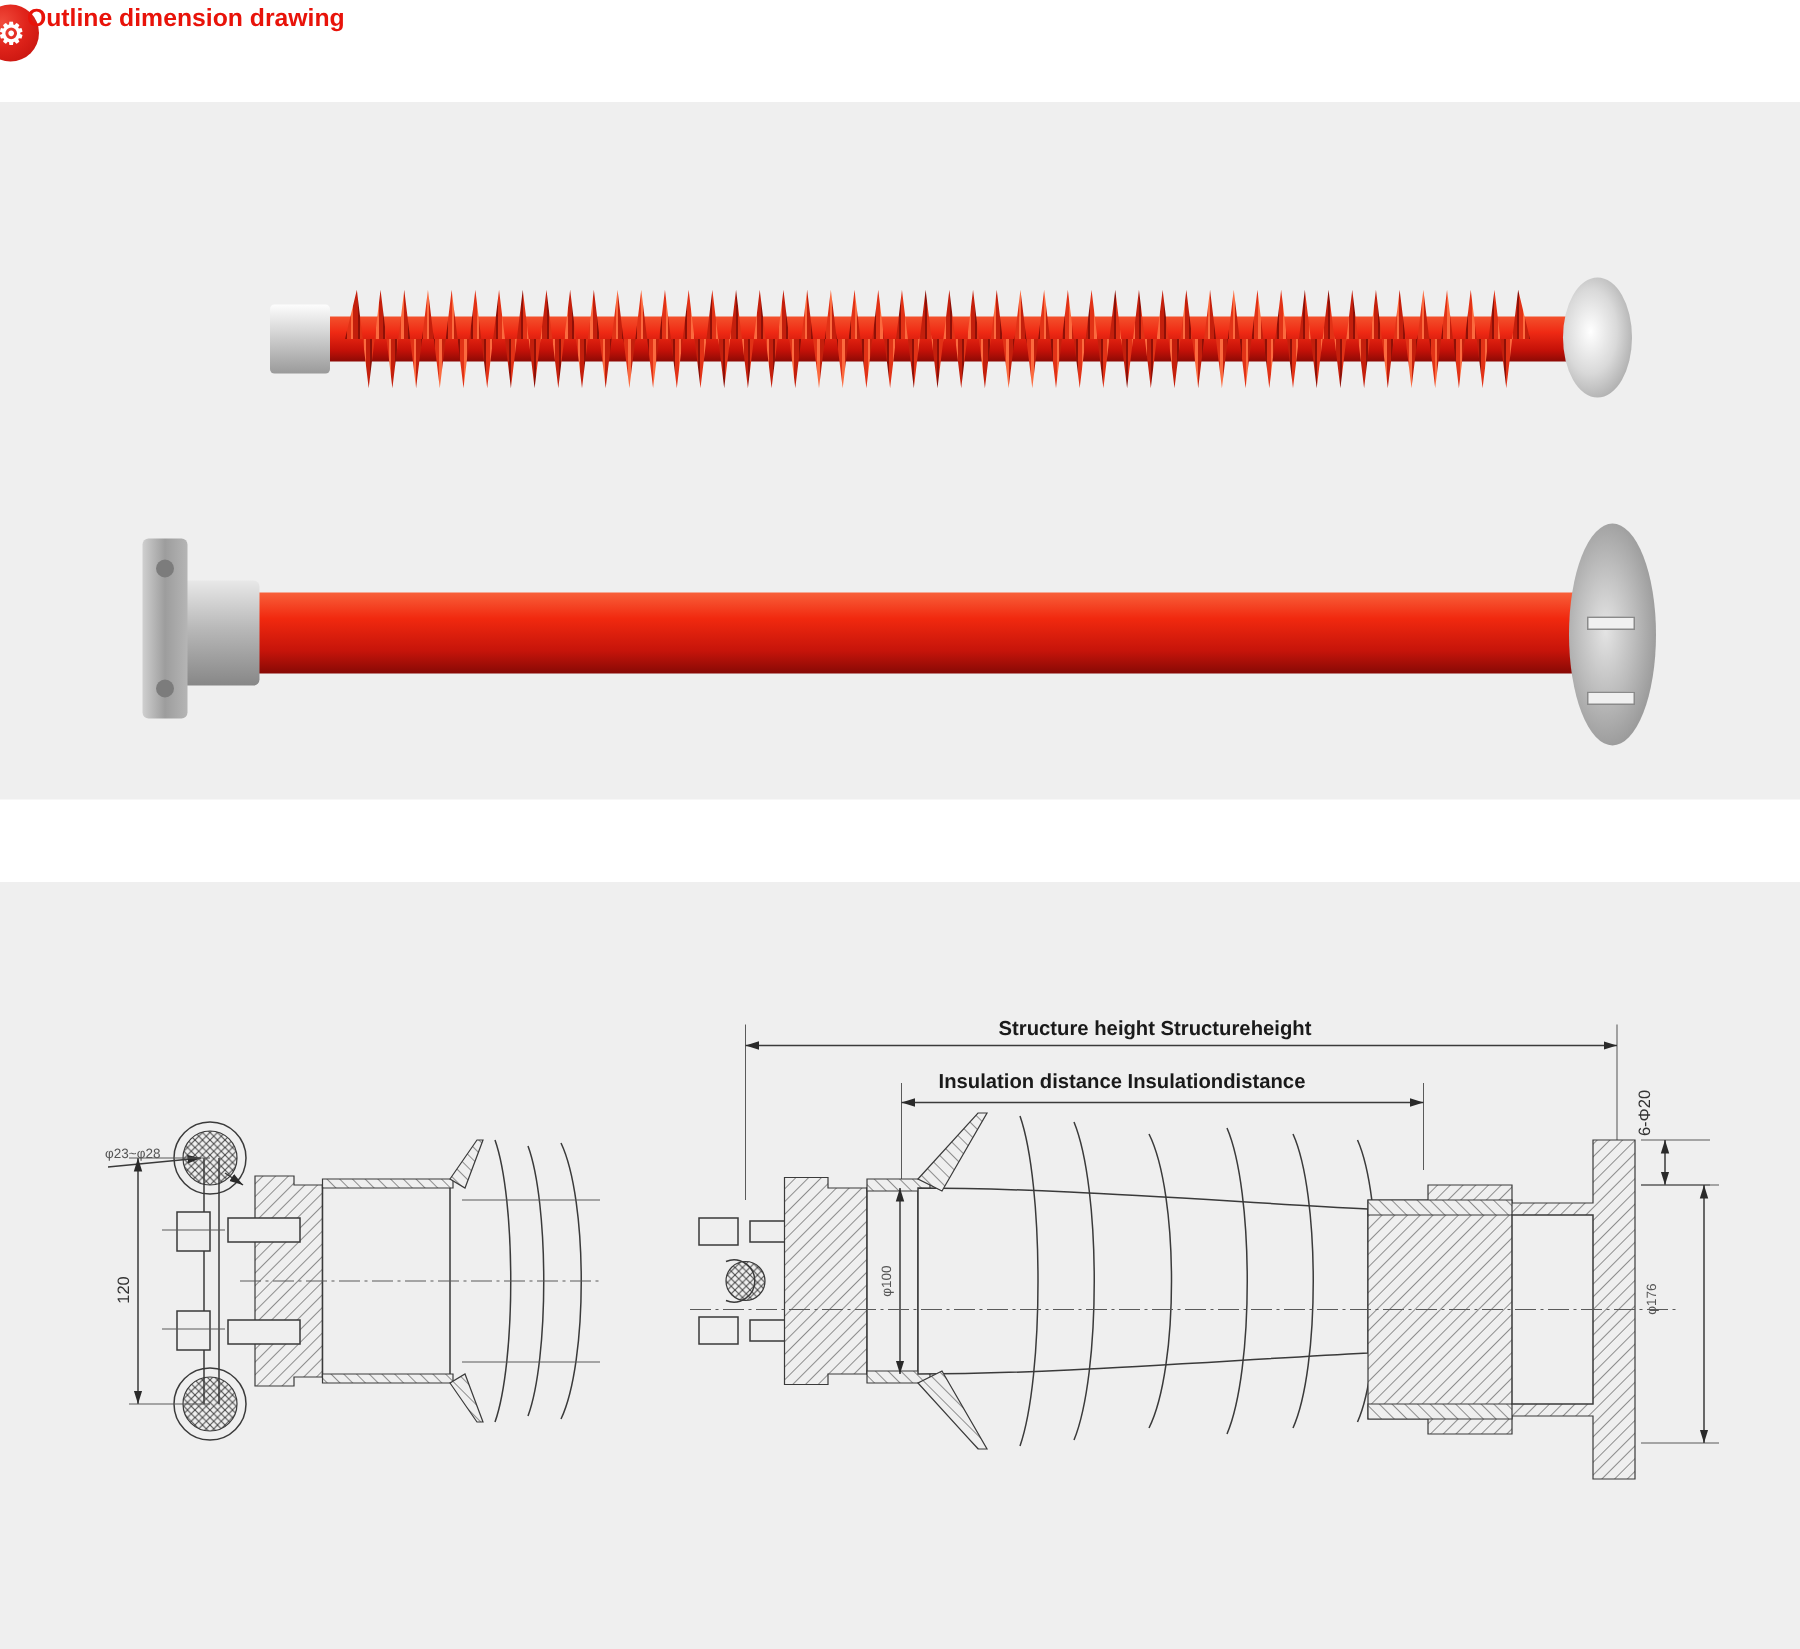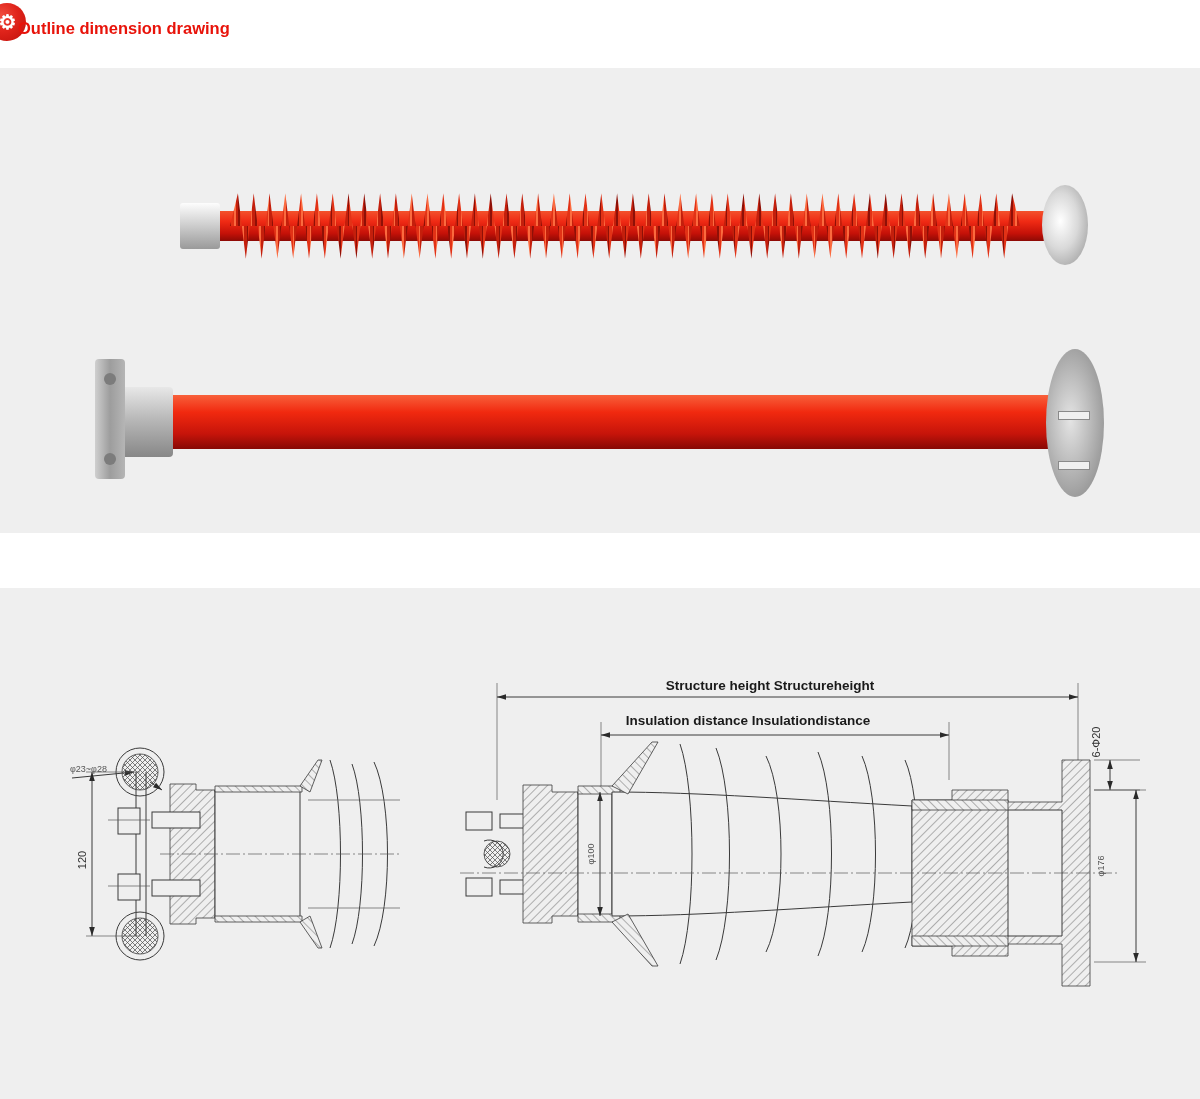"Outline dimension drawing" #page-title { margin-top: 16px -> none }
